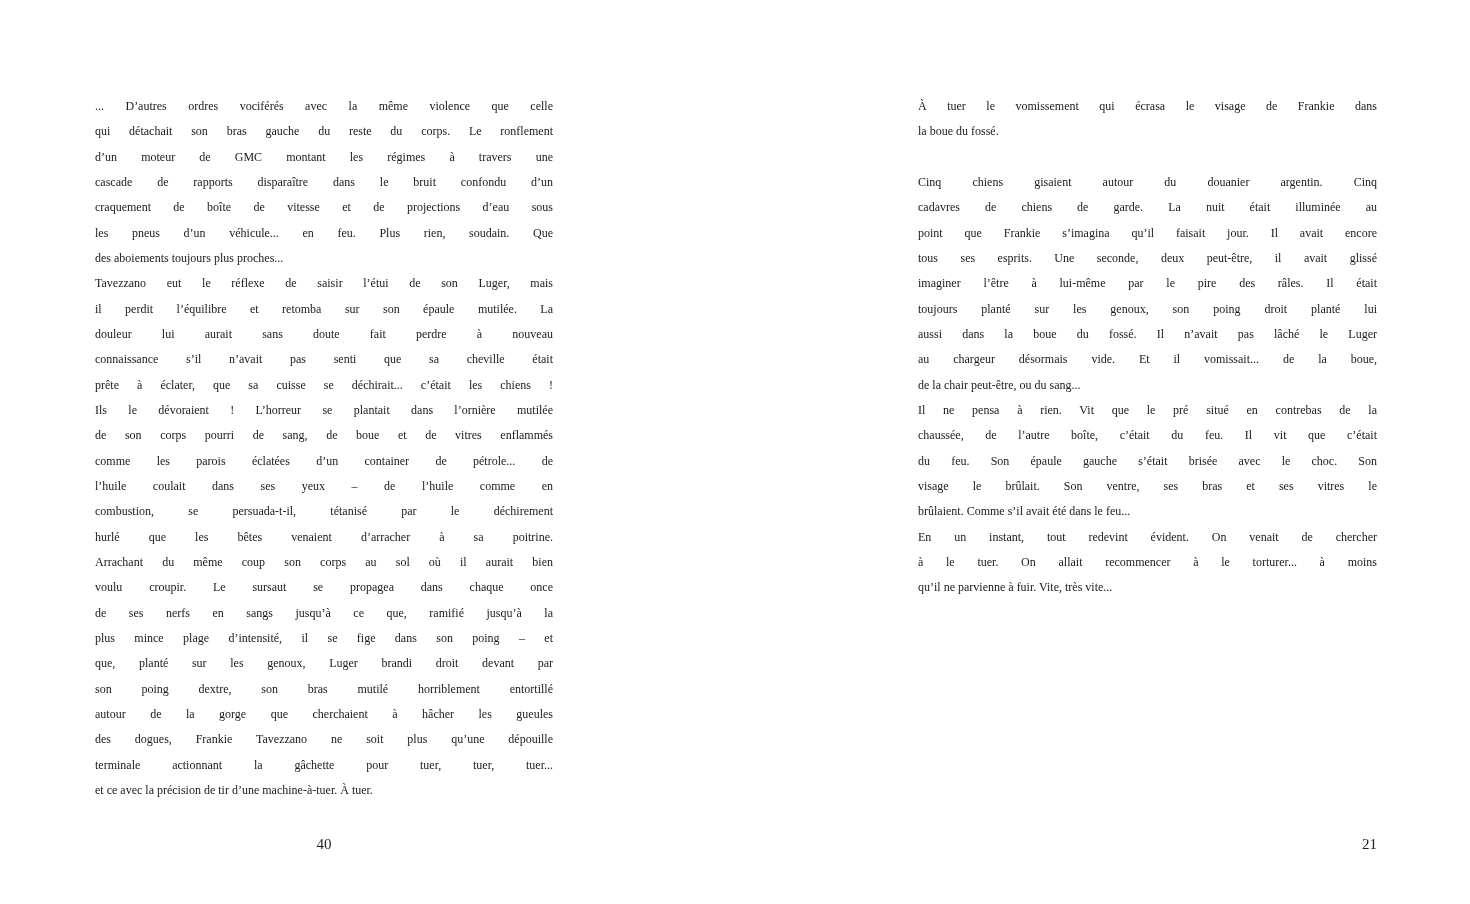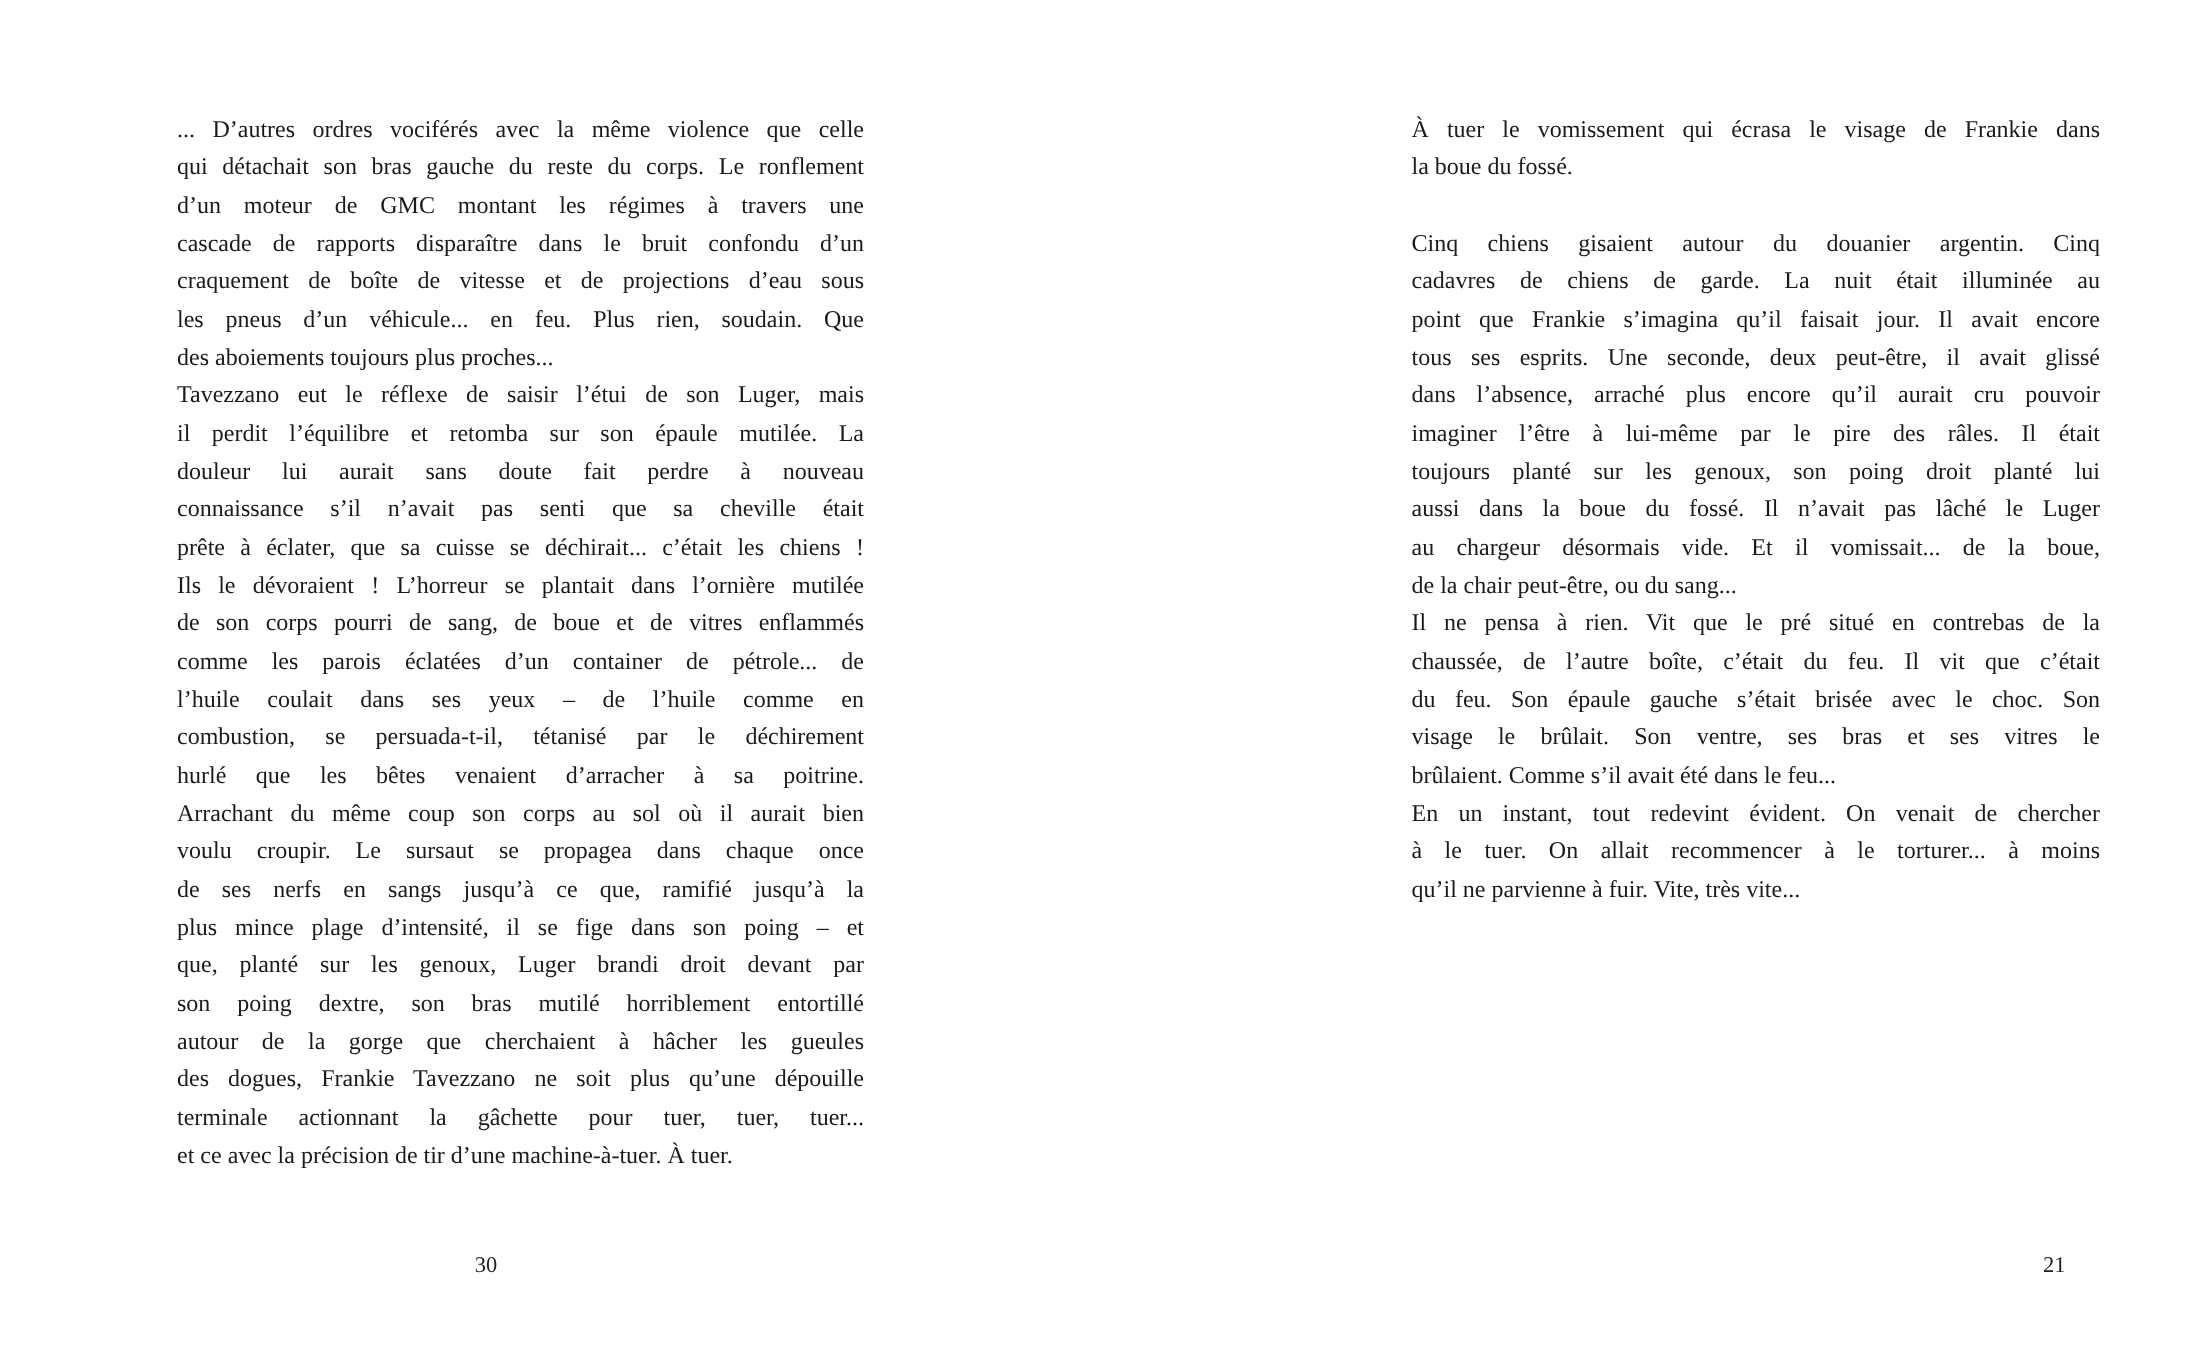"... D’autres ordres vociférés avec" .text-block { font-size: 16px -> 12px; margin-left: 23px -> none; top: 74px -> 94px }
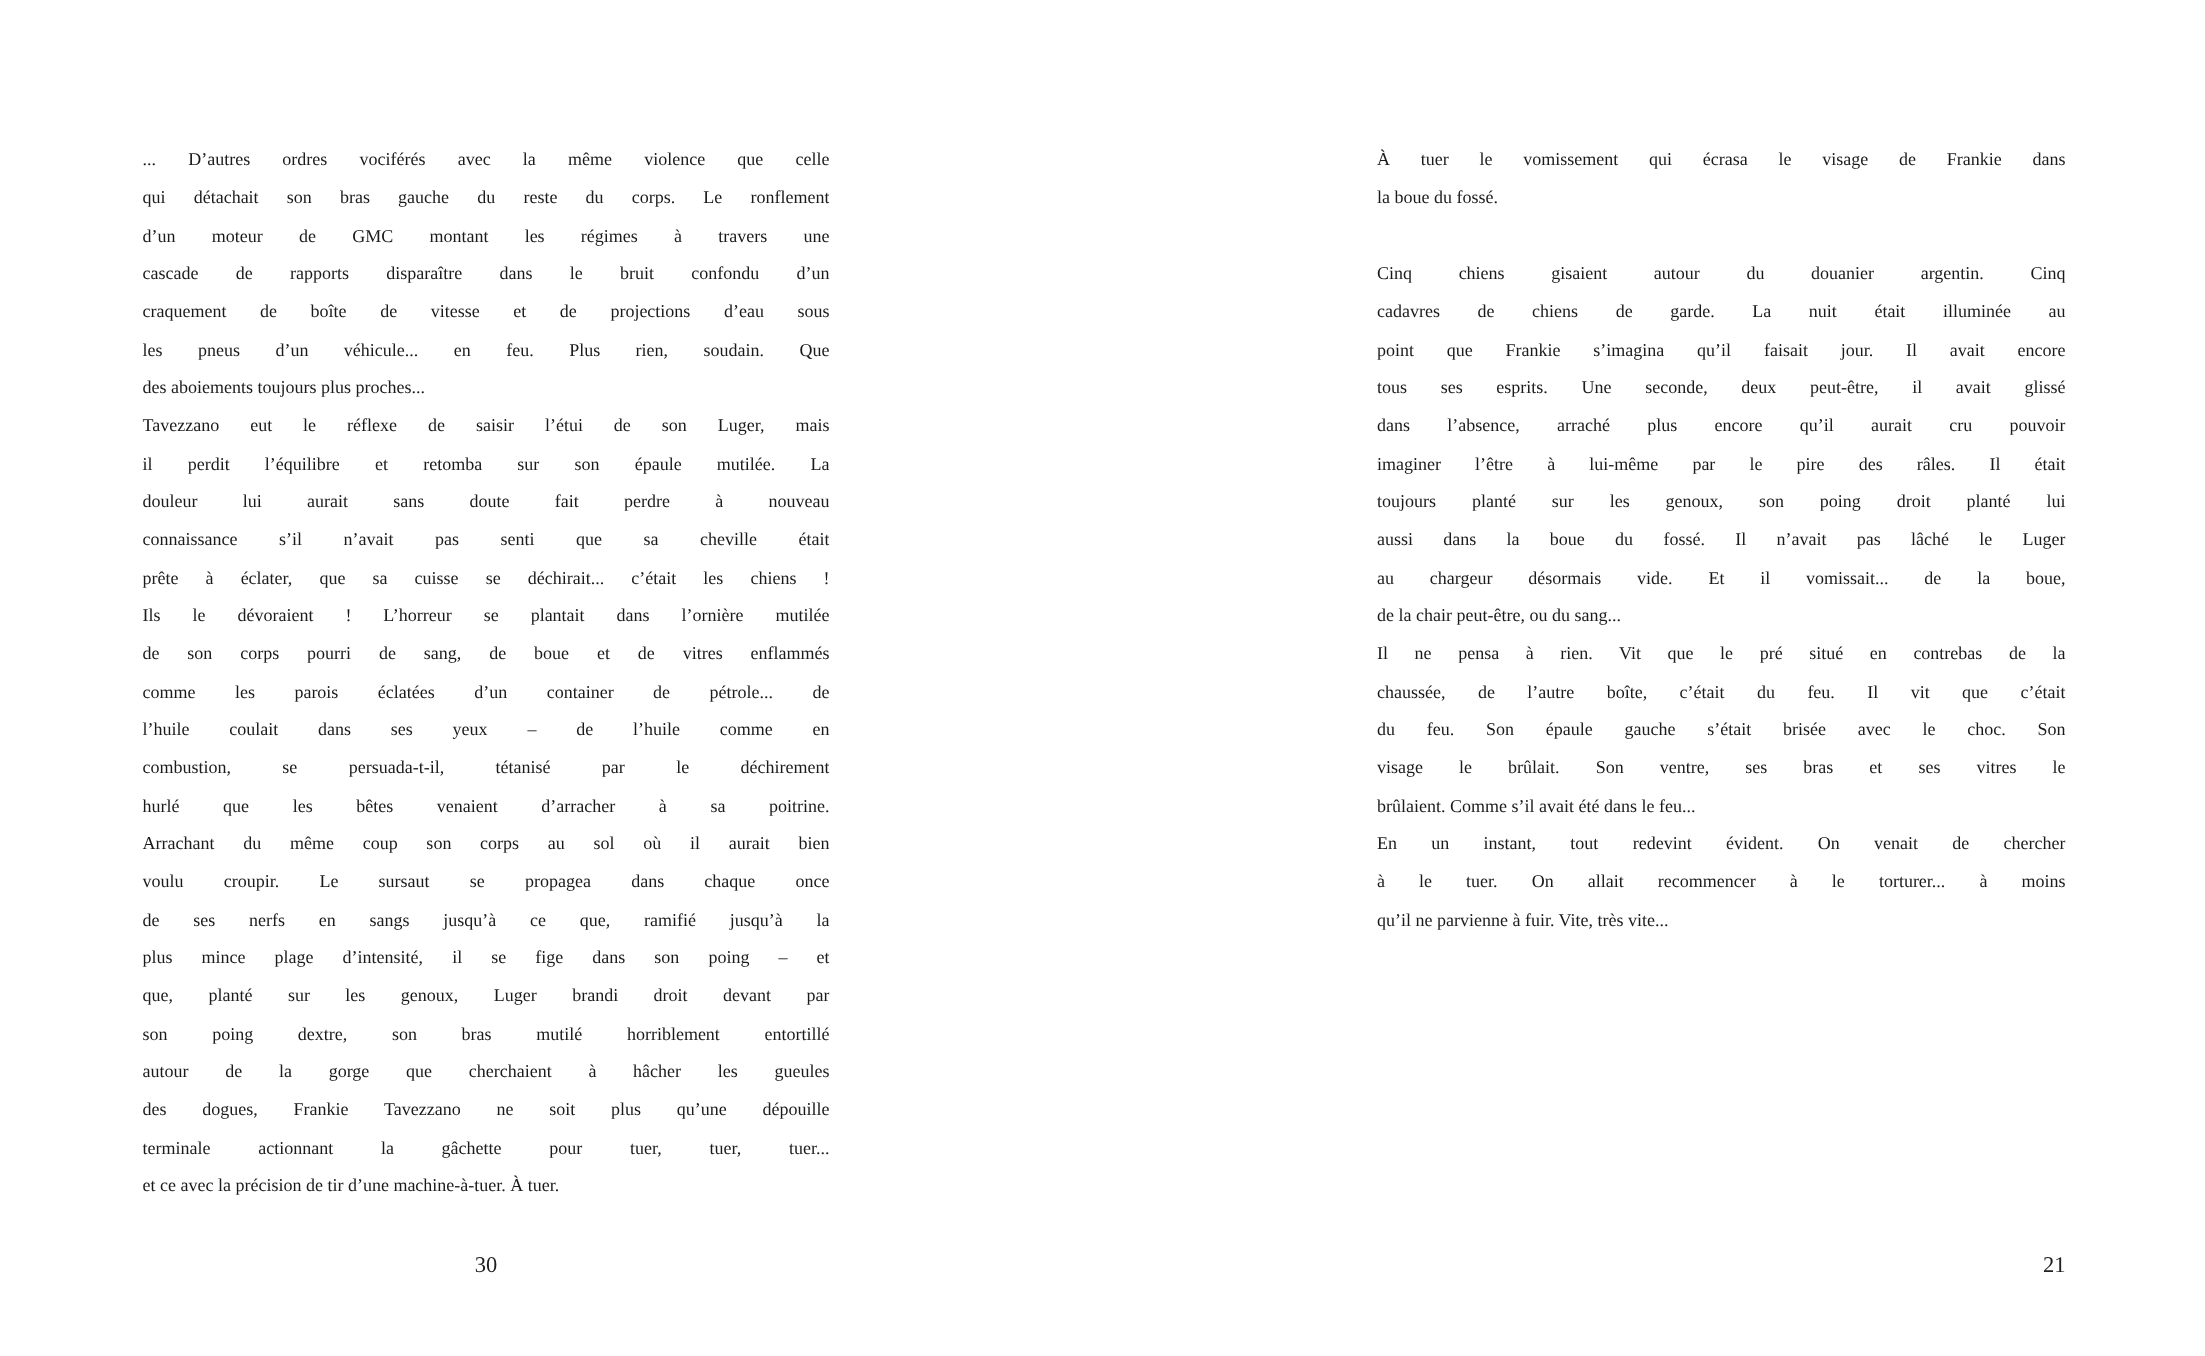"dans l’absence, arraché plus encore" div.line { html: <div>dans l’absence, arraché plus encore qu’il aurait cru pouvoir</div> -> none }
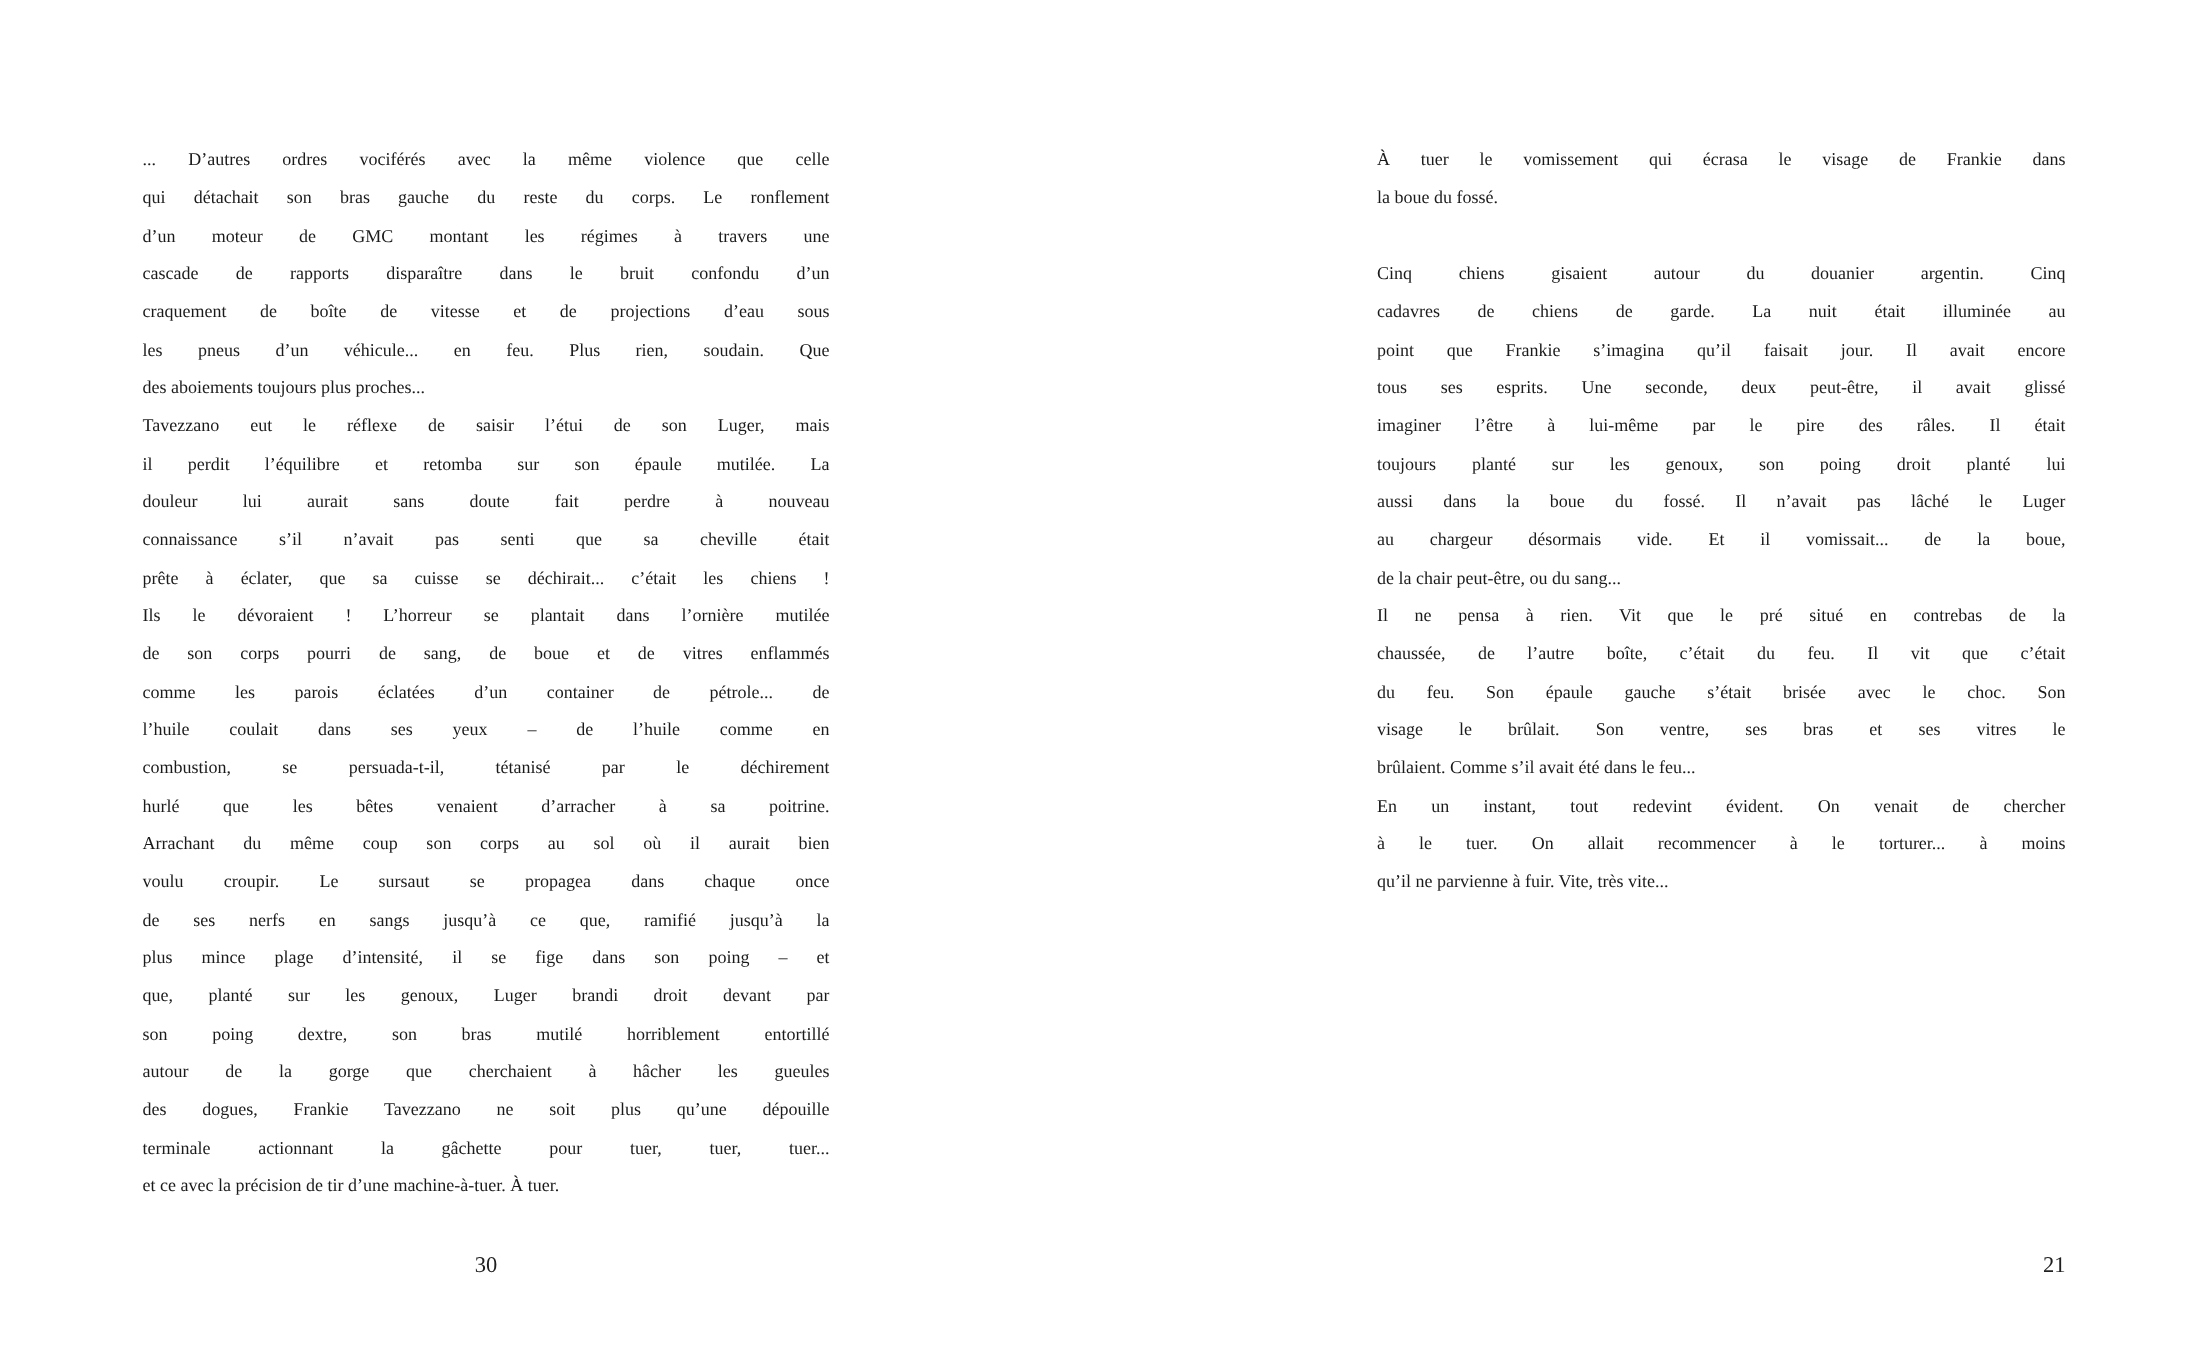"30" div.page-number { text: 30 -> 40 }
